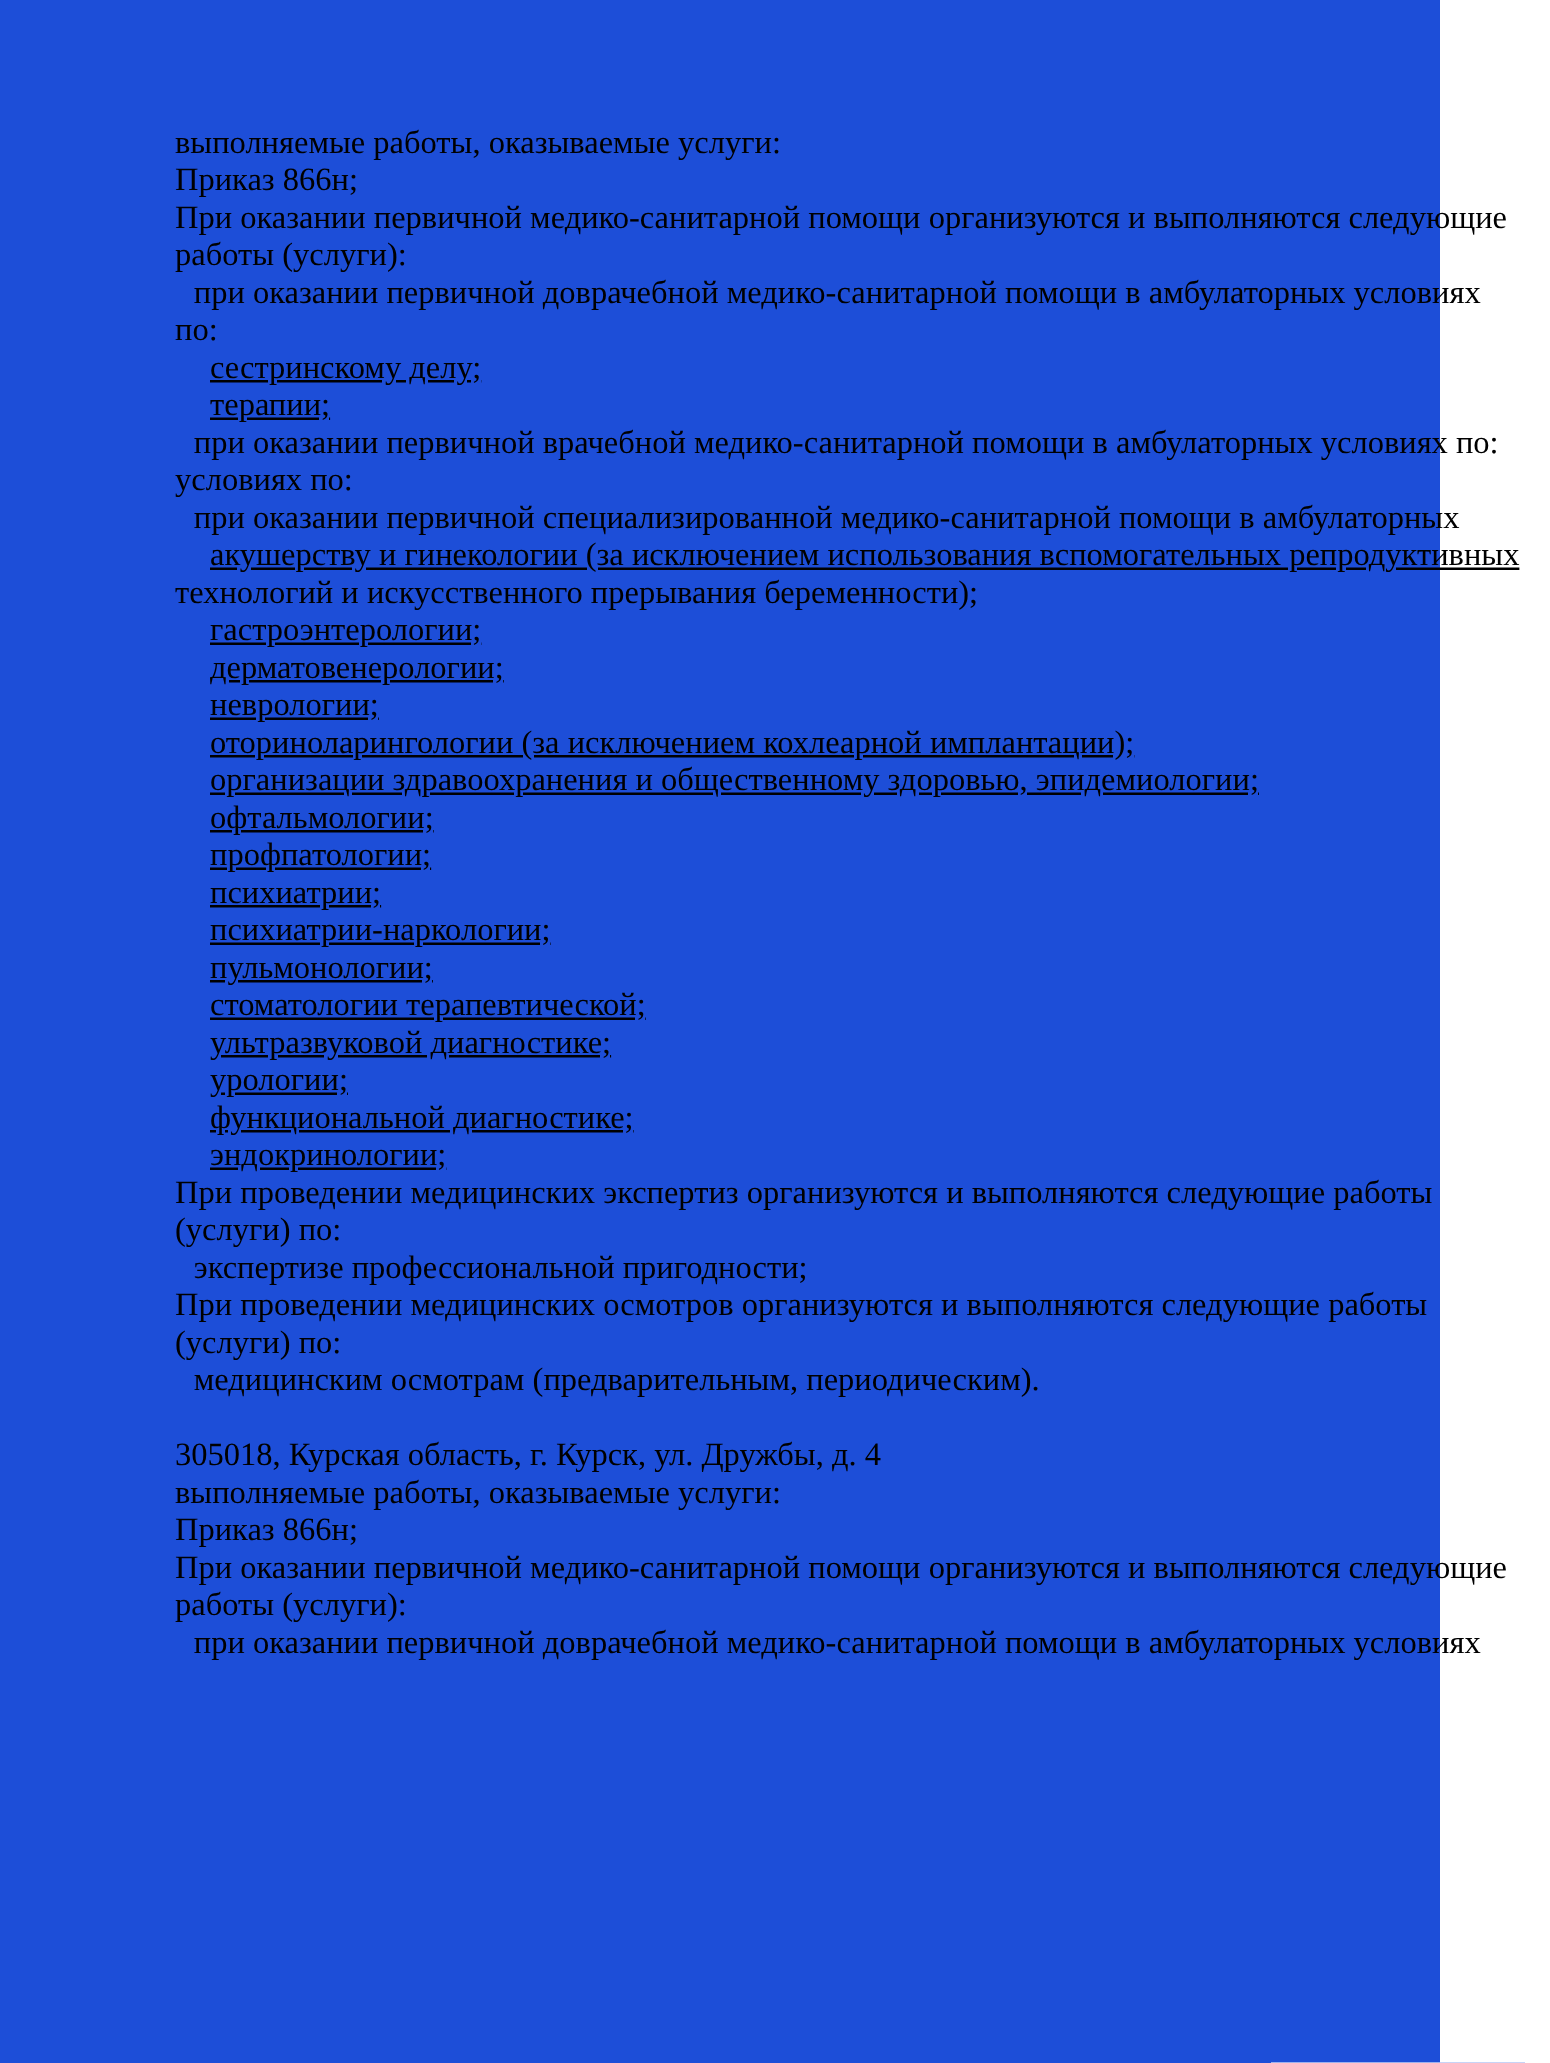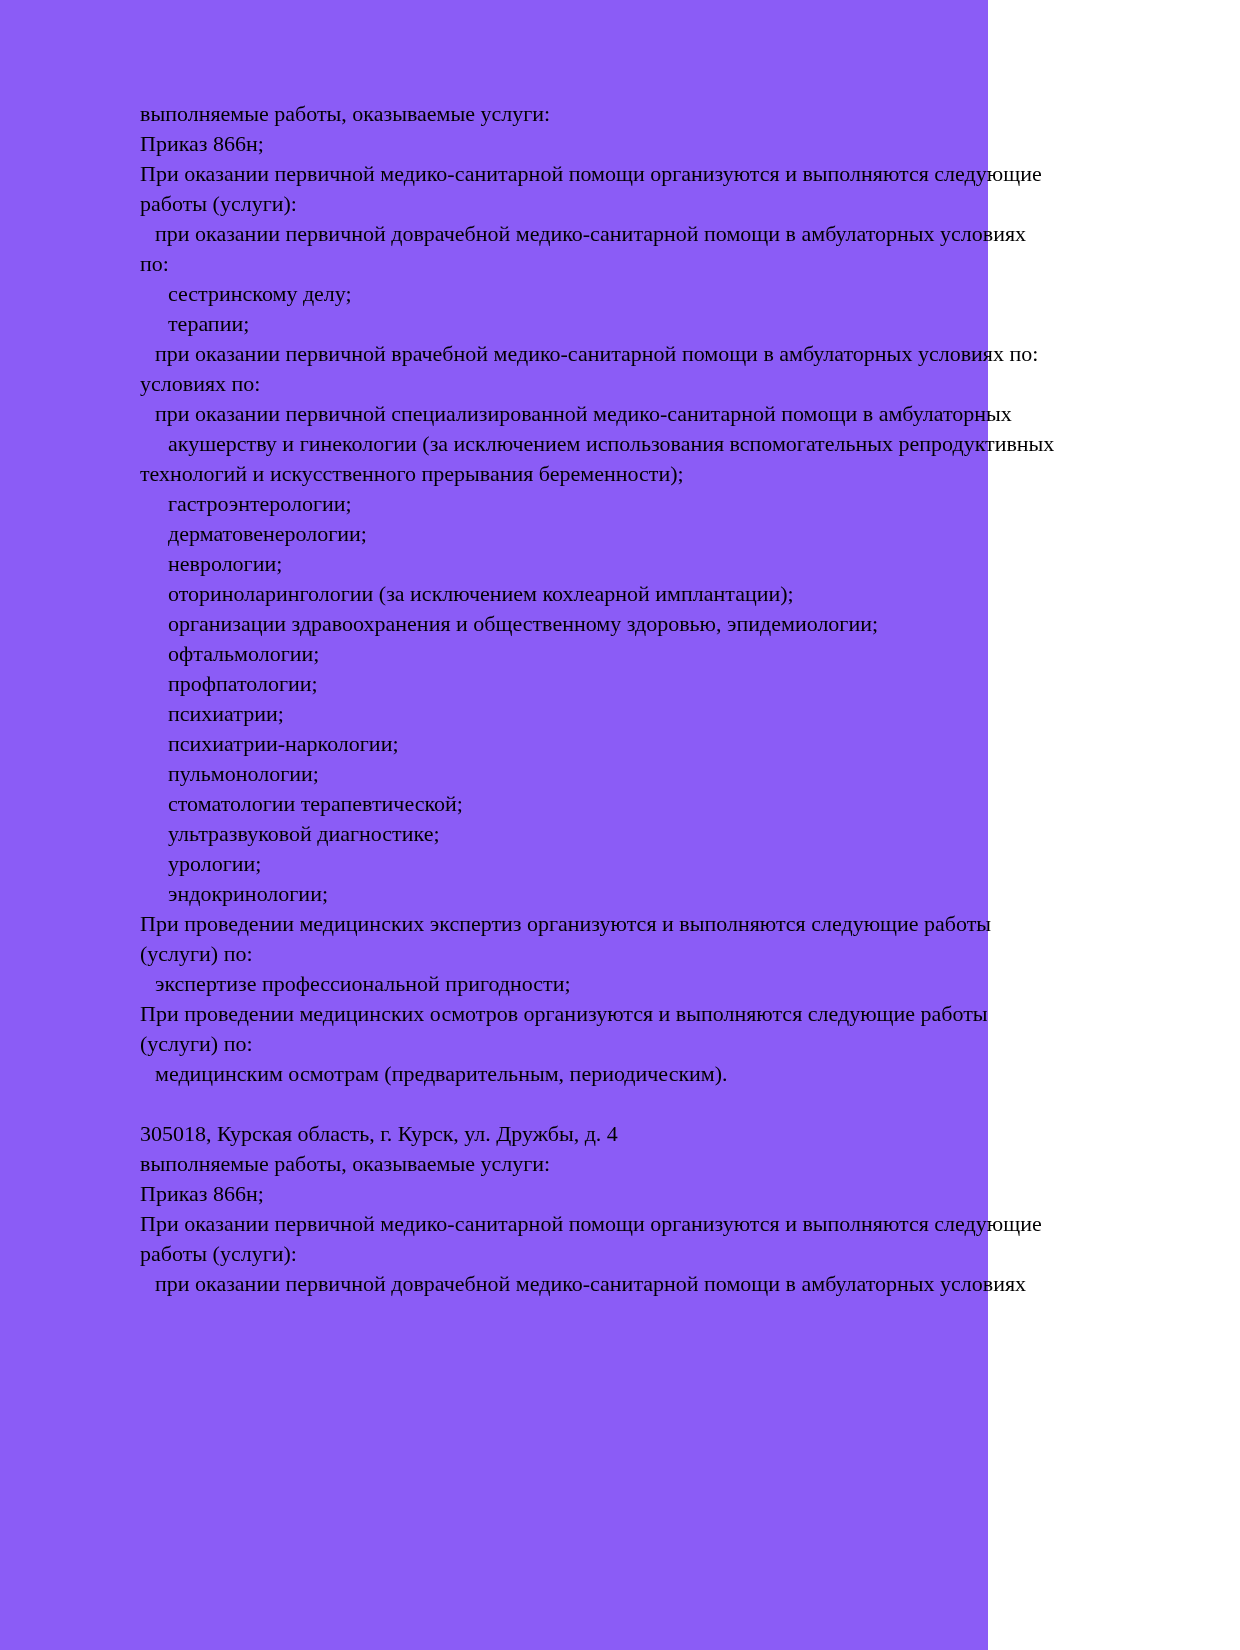"выполняемые работы, оказываемые услуги:" .page { background: #8b5cf6 -> #1d4ed8; font-size: 22px -> 26px; width: 988px -> 1152px }
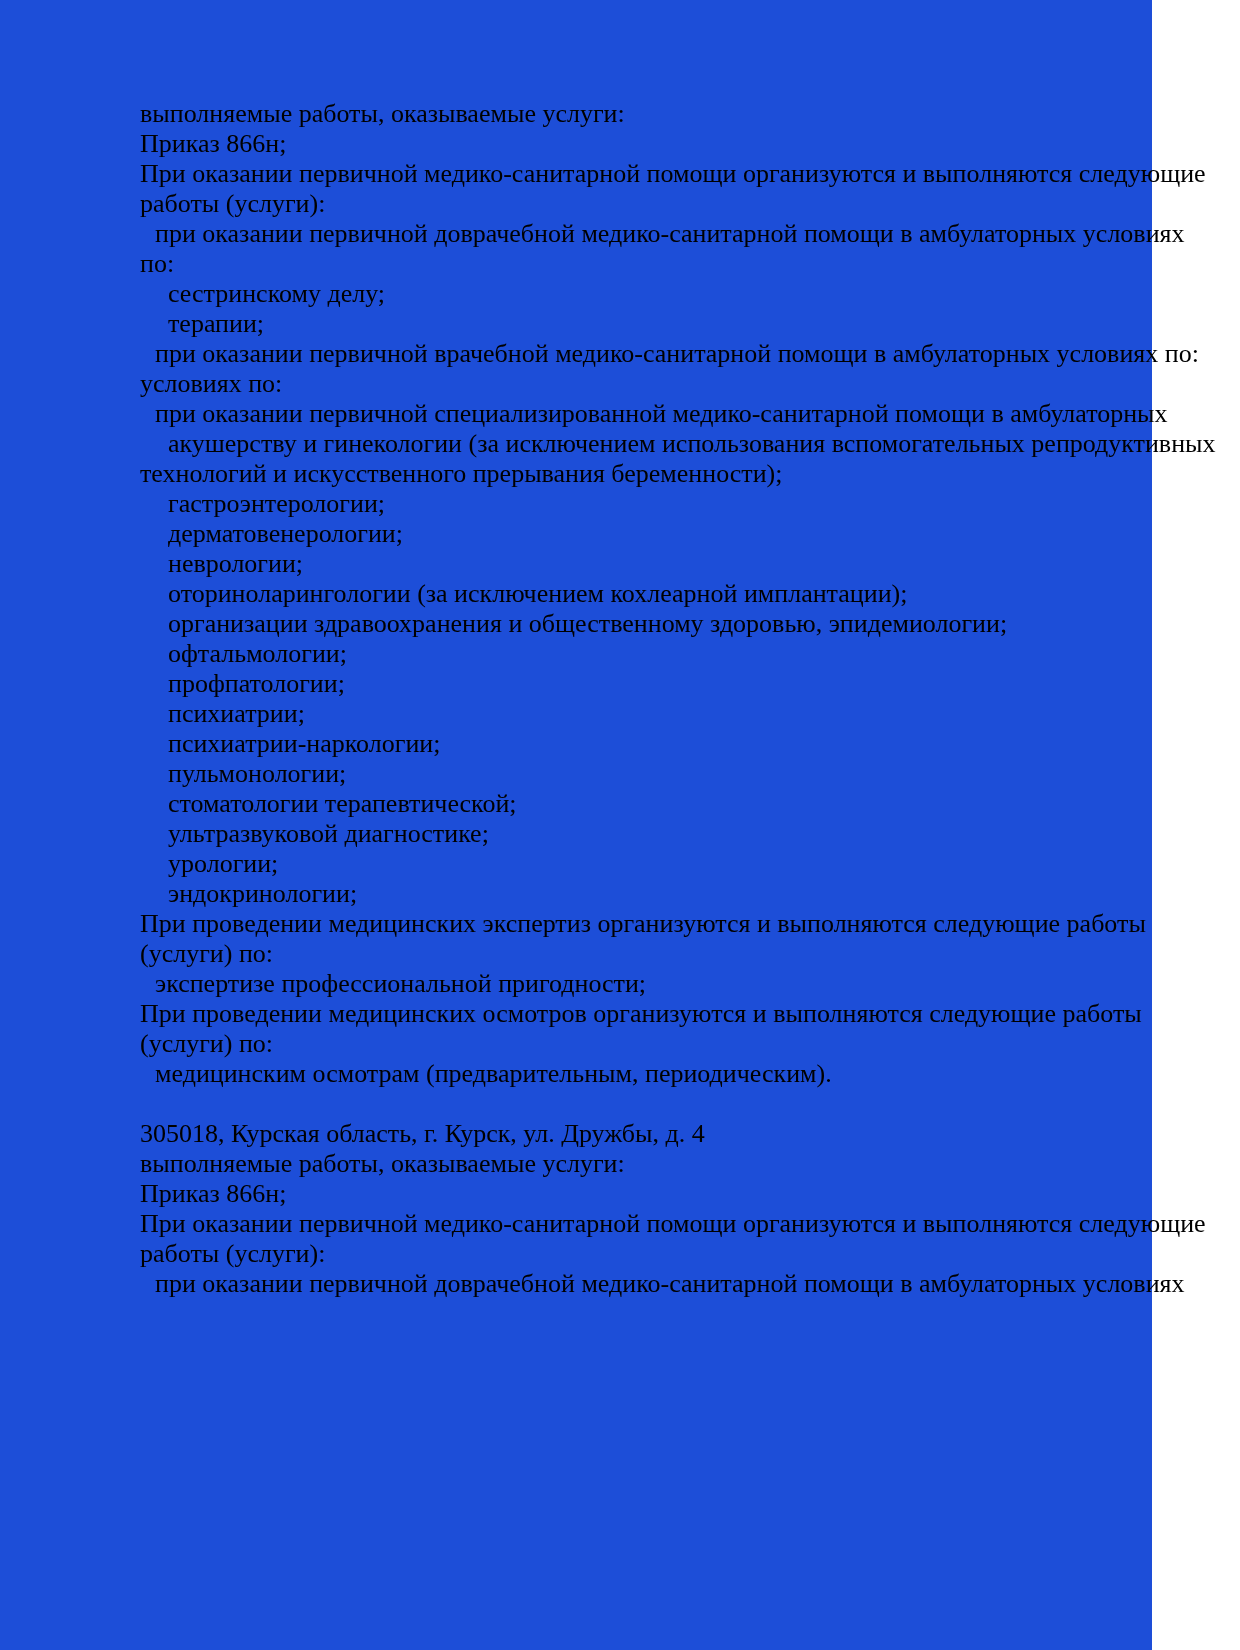"сестринскому делу;" .indent-2 { text-decoration: none -> underline }
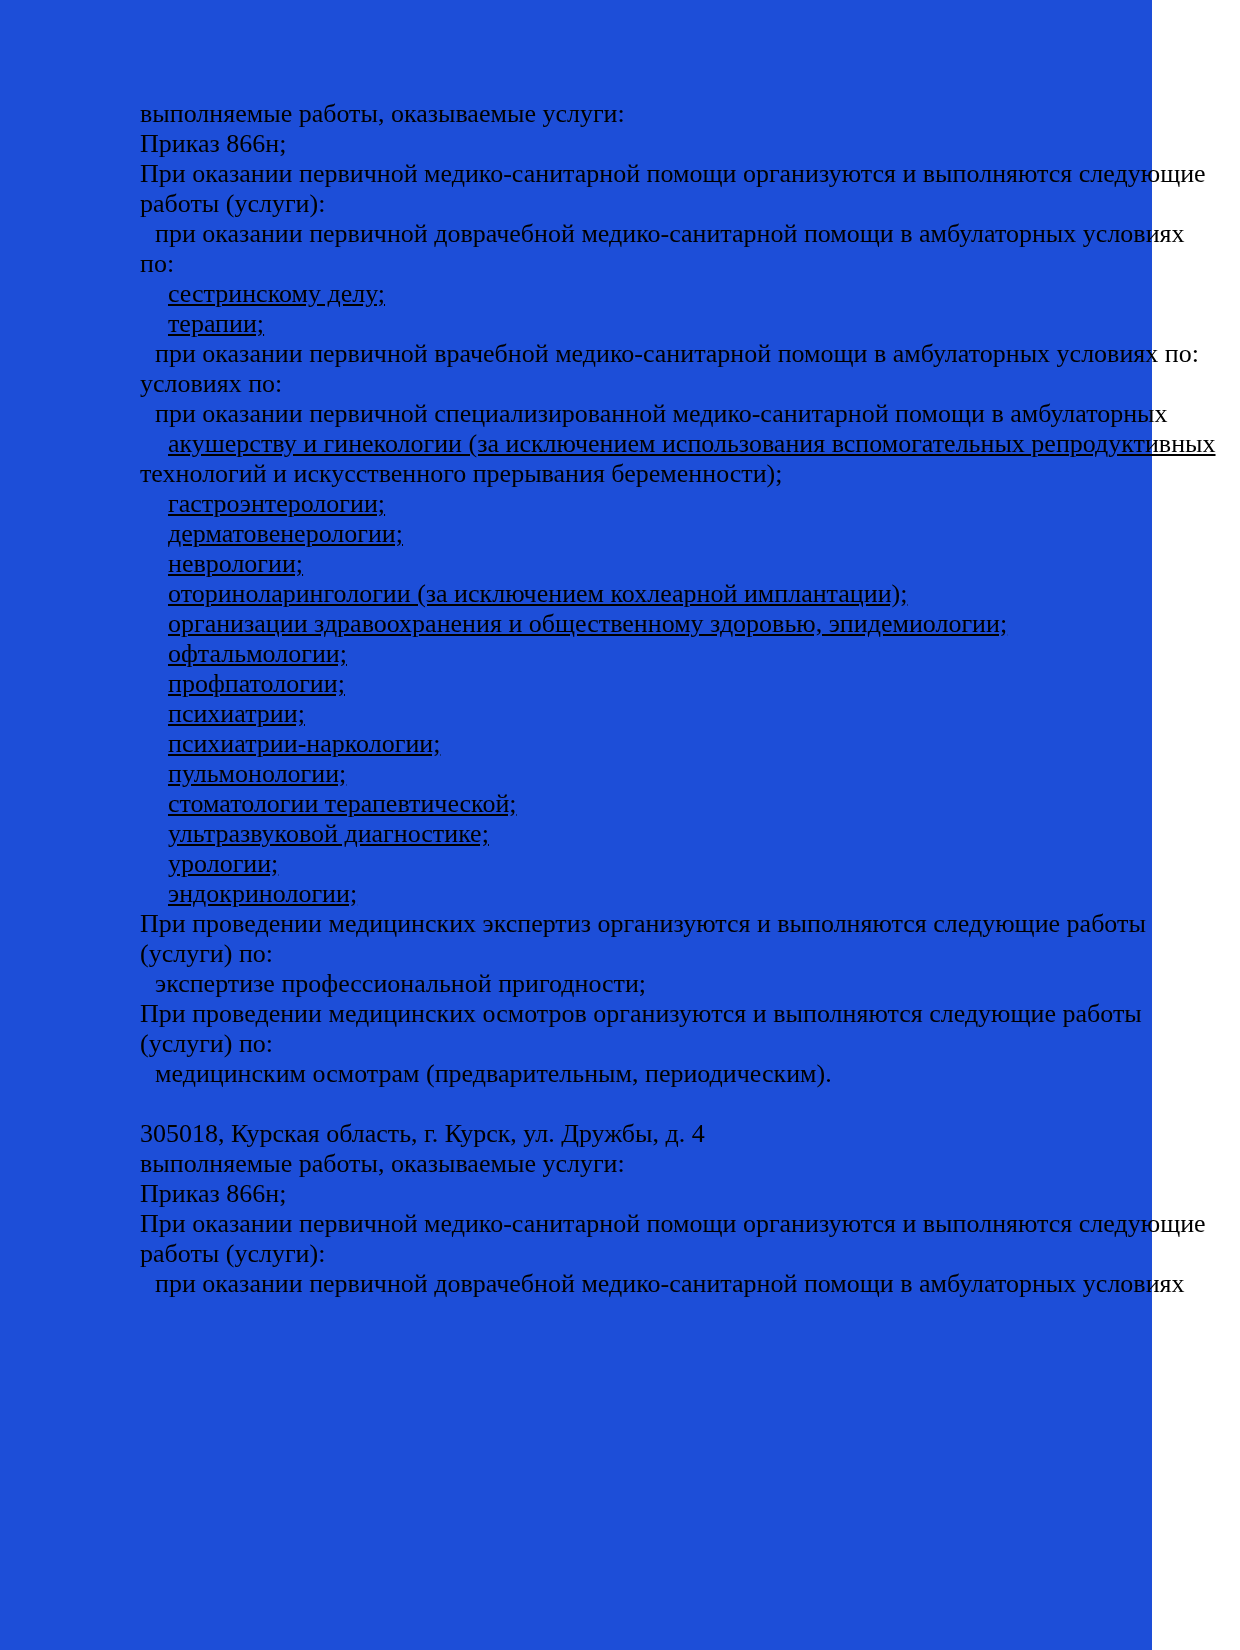"функциональной диагностике;" div.line { html: none -> <div>функциональной диагностике;</div> }
